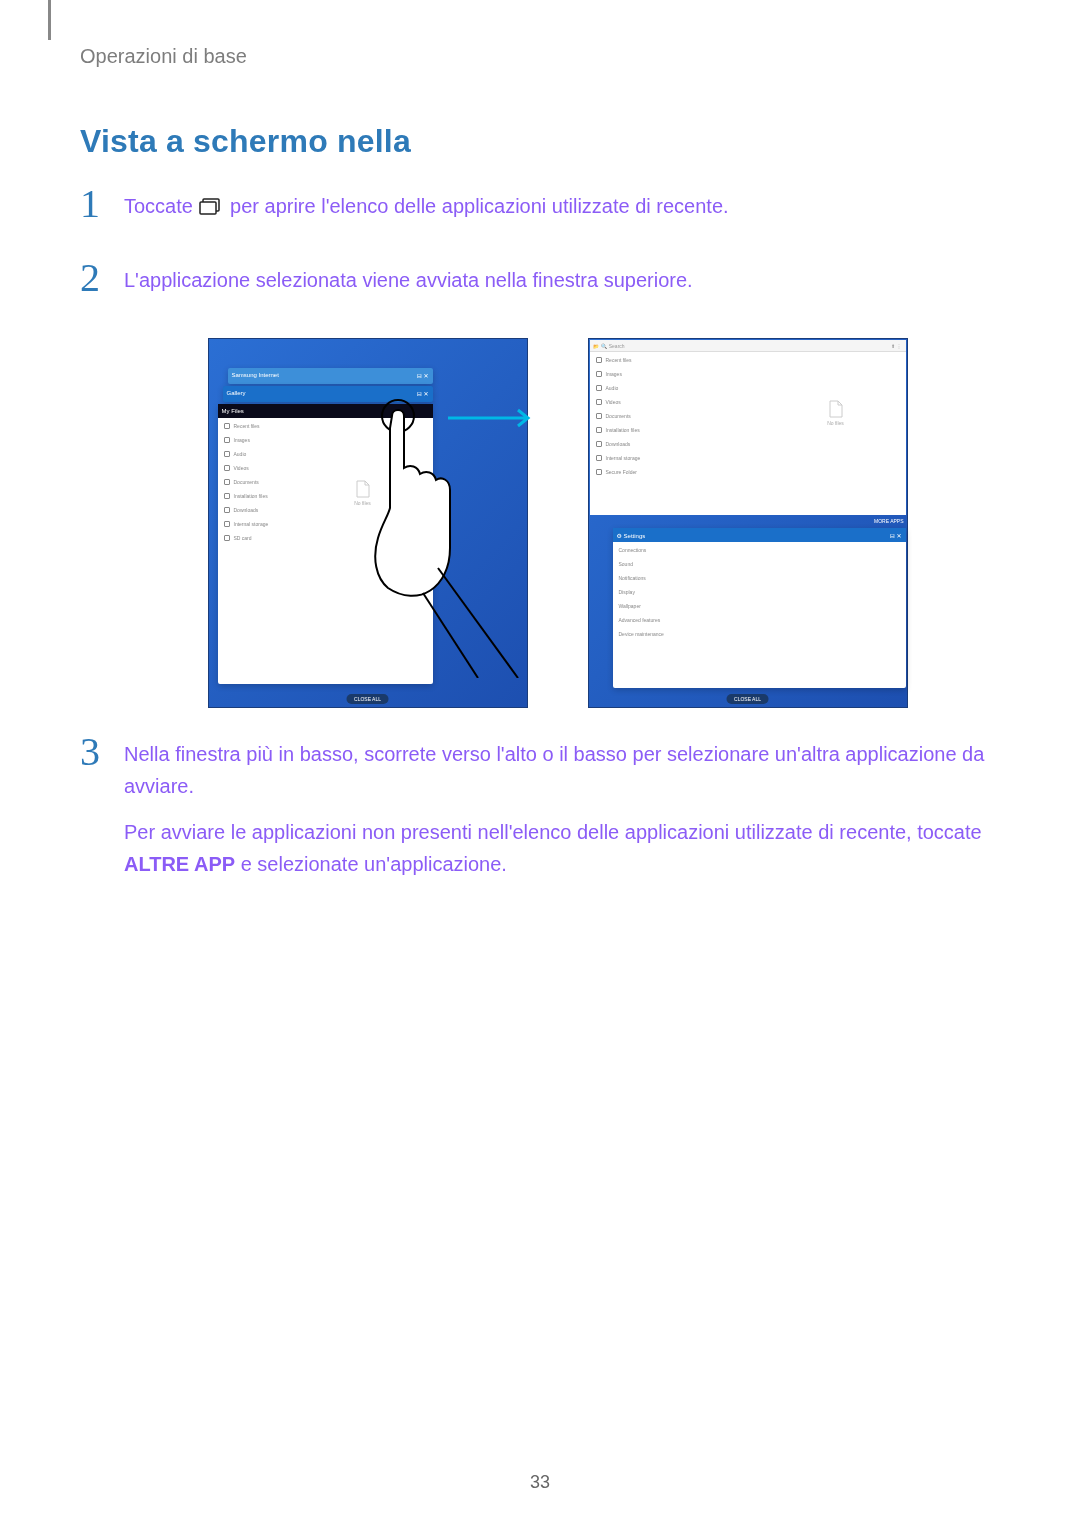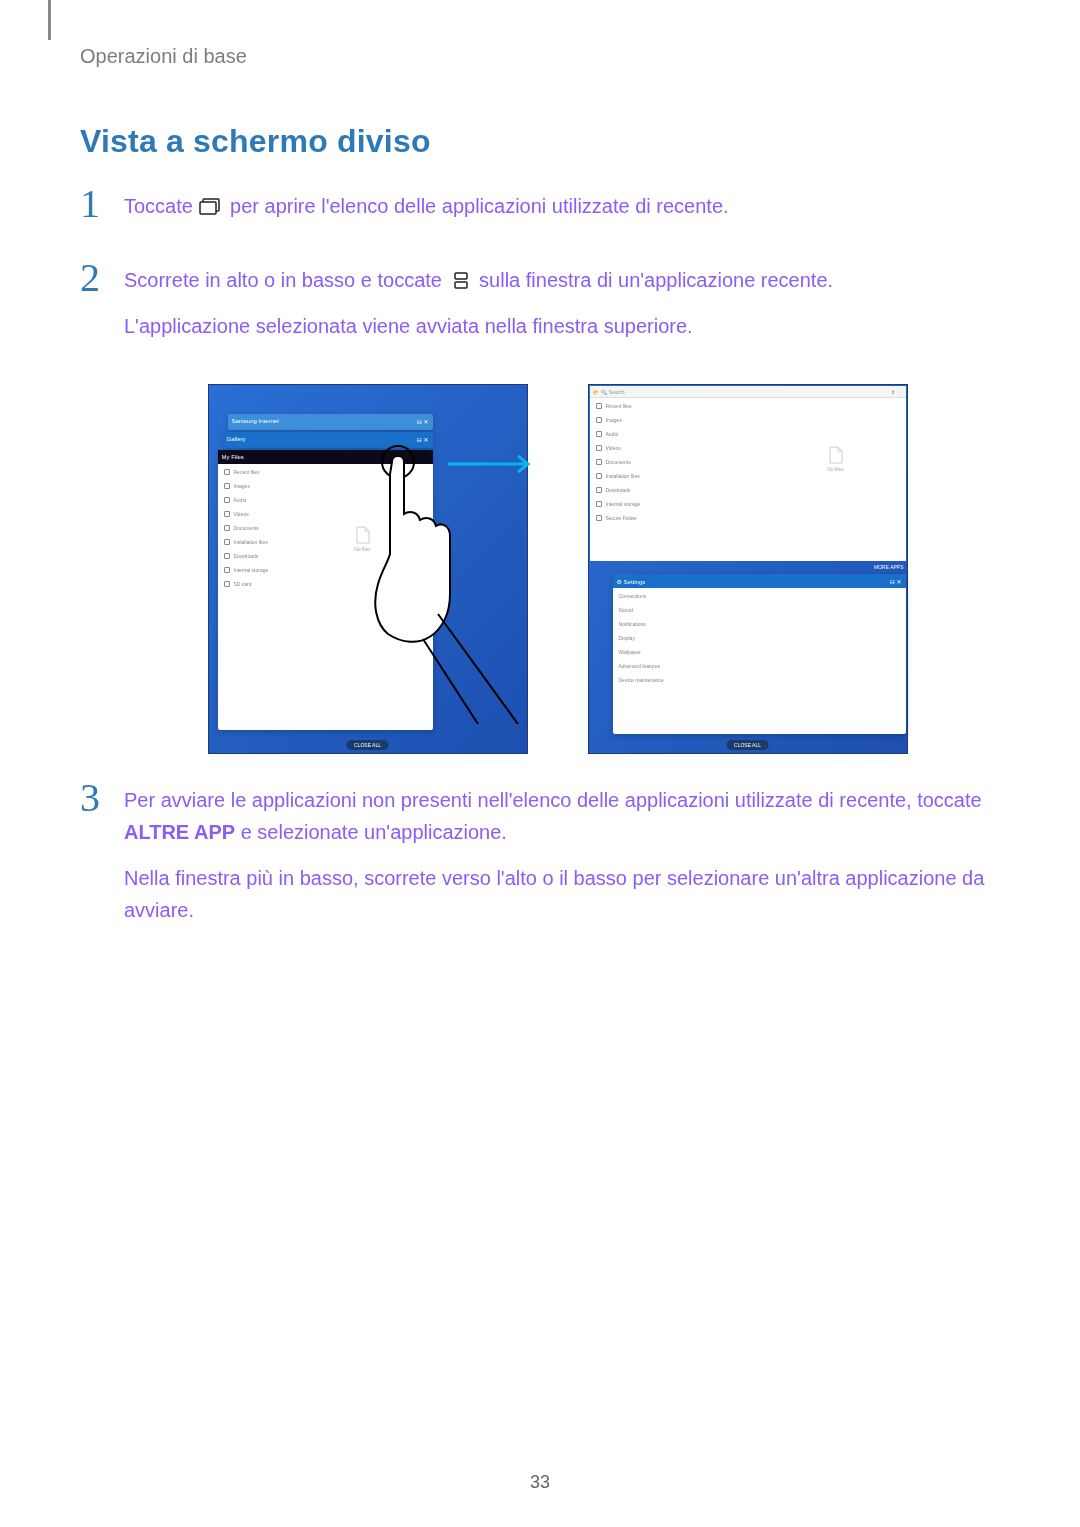"Vista a schermo diviso" h2.section-title { text: diviso -> nella }
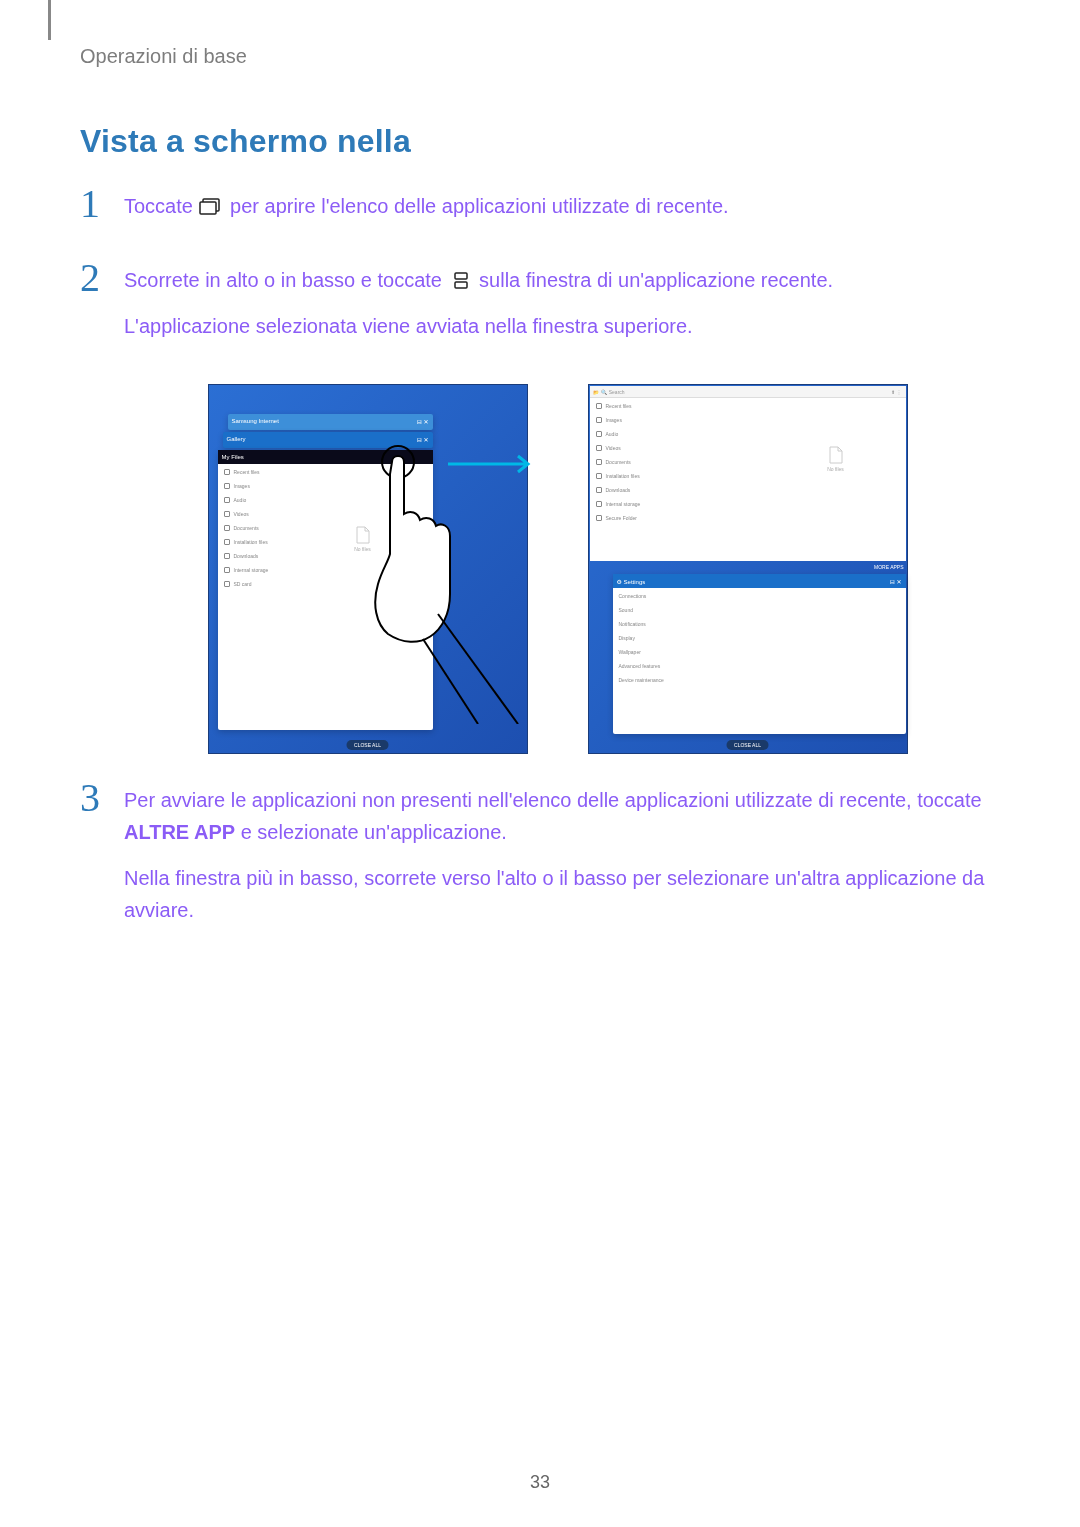"Scorrete in alto o in" p { html: <p> <span>Scorrete in alto o in basso e toccate </span><span> <svg> <rect></rect> <rect></rect> </svg> </span><span> sulla finestra di un'applicazione recente.</span> </p> -> none }
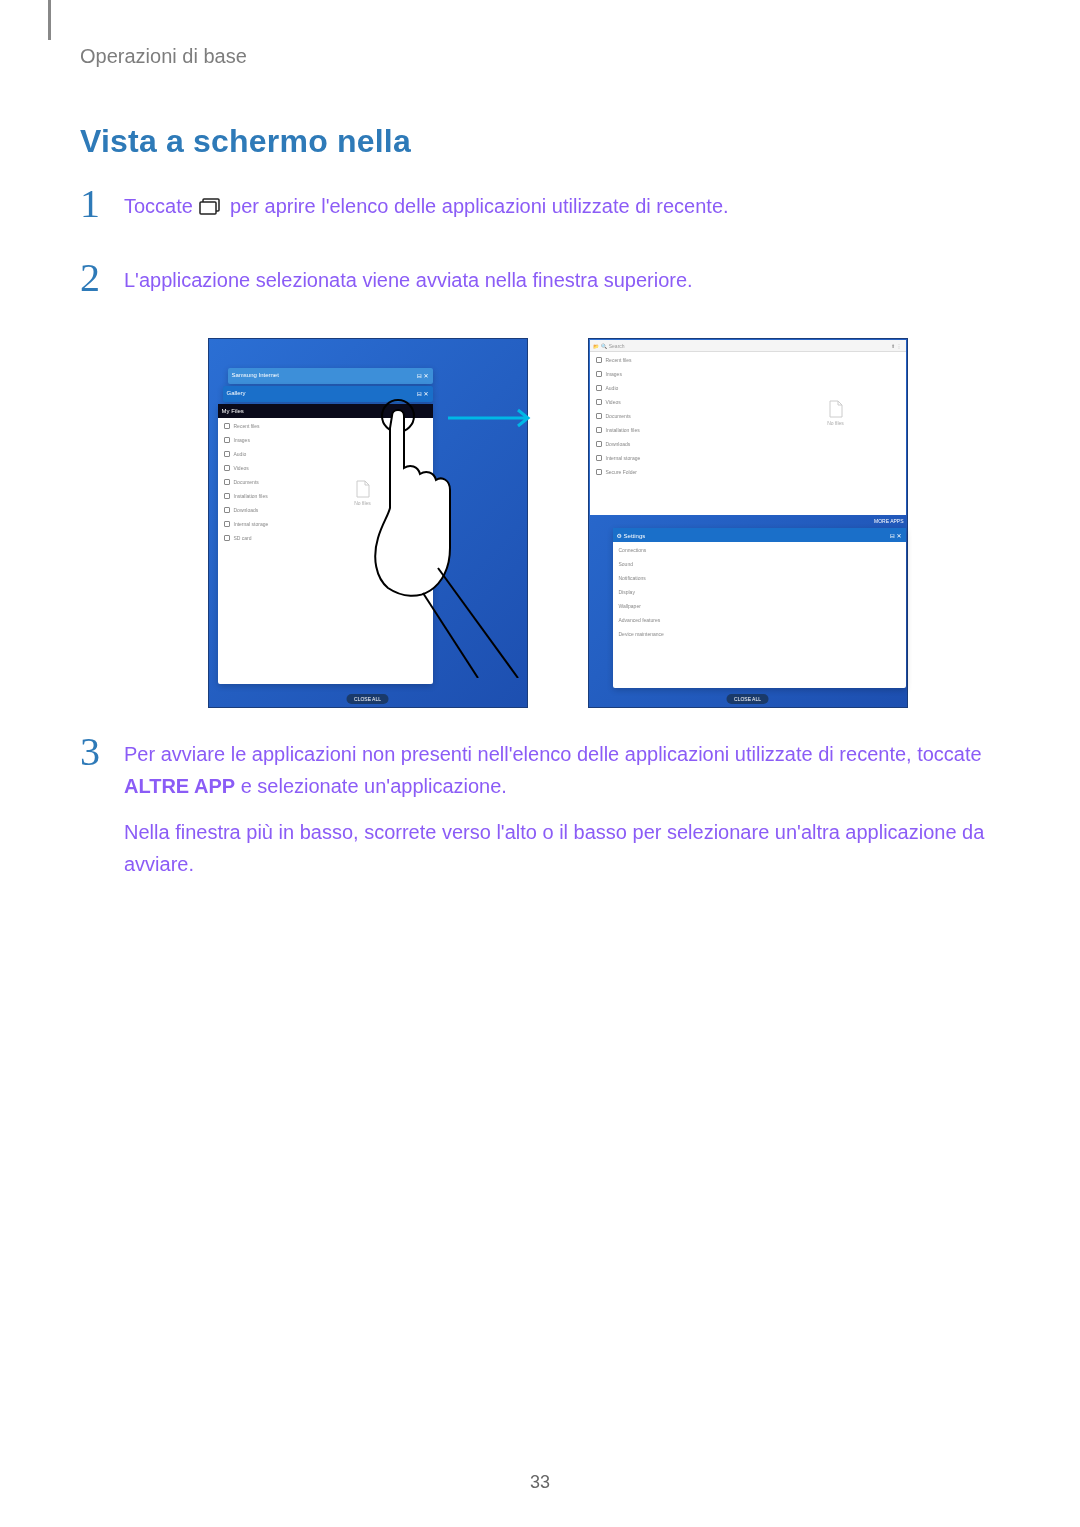"Per avviare le applicazioni non" p { order: before "Nella finestra più in basso," -> after "Nella finestra più in basso," }
